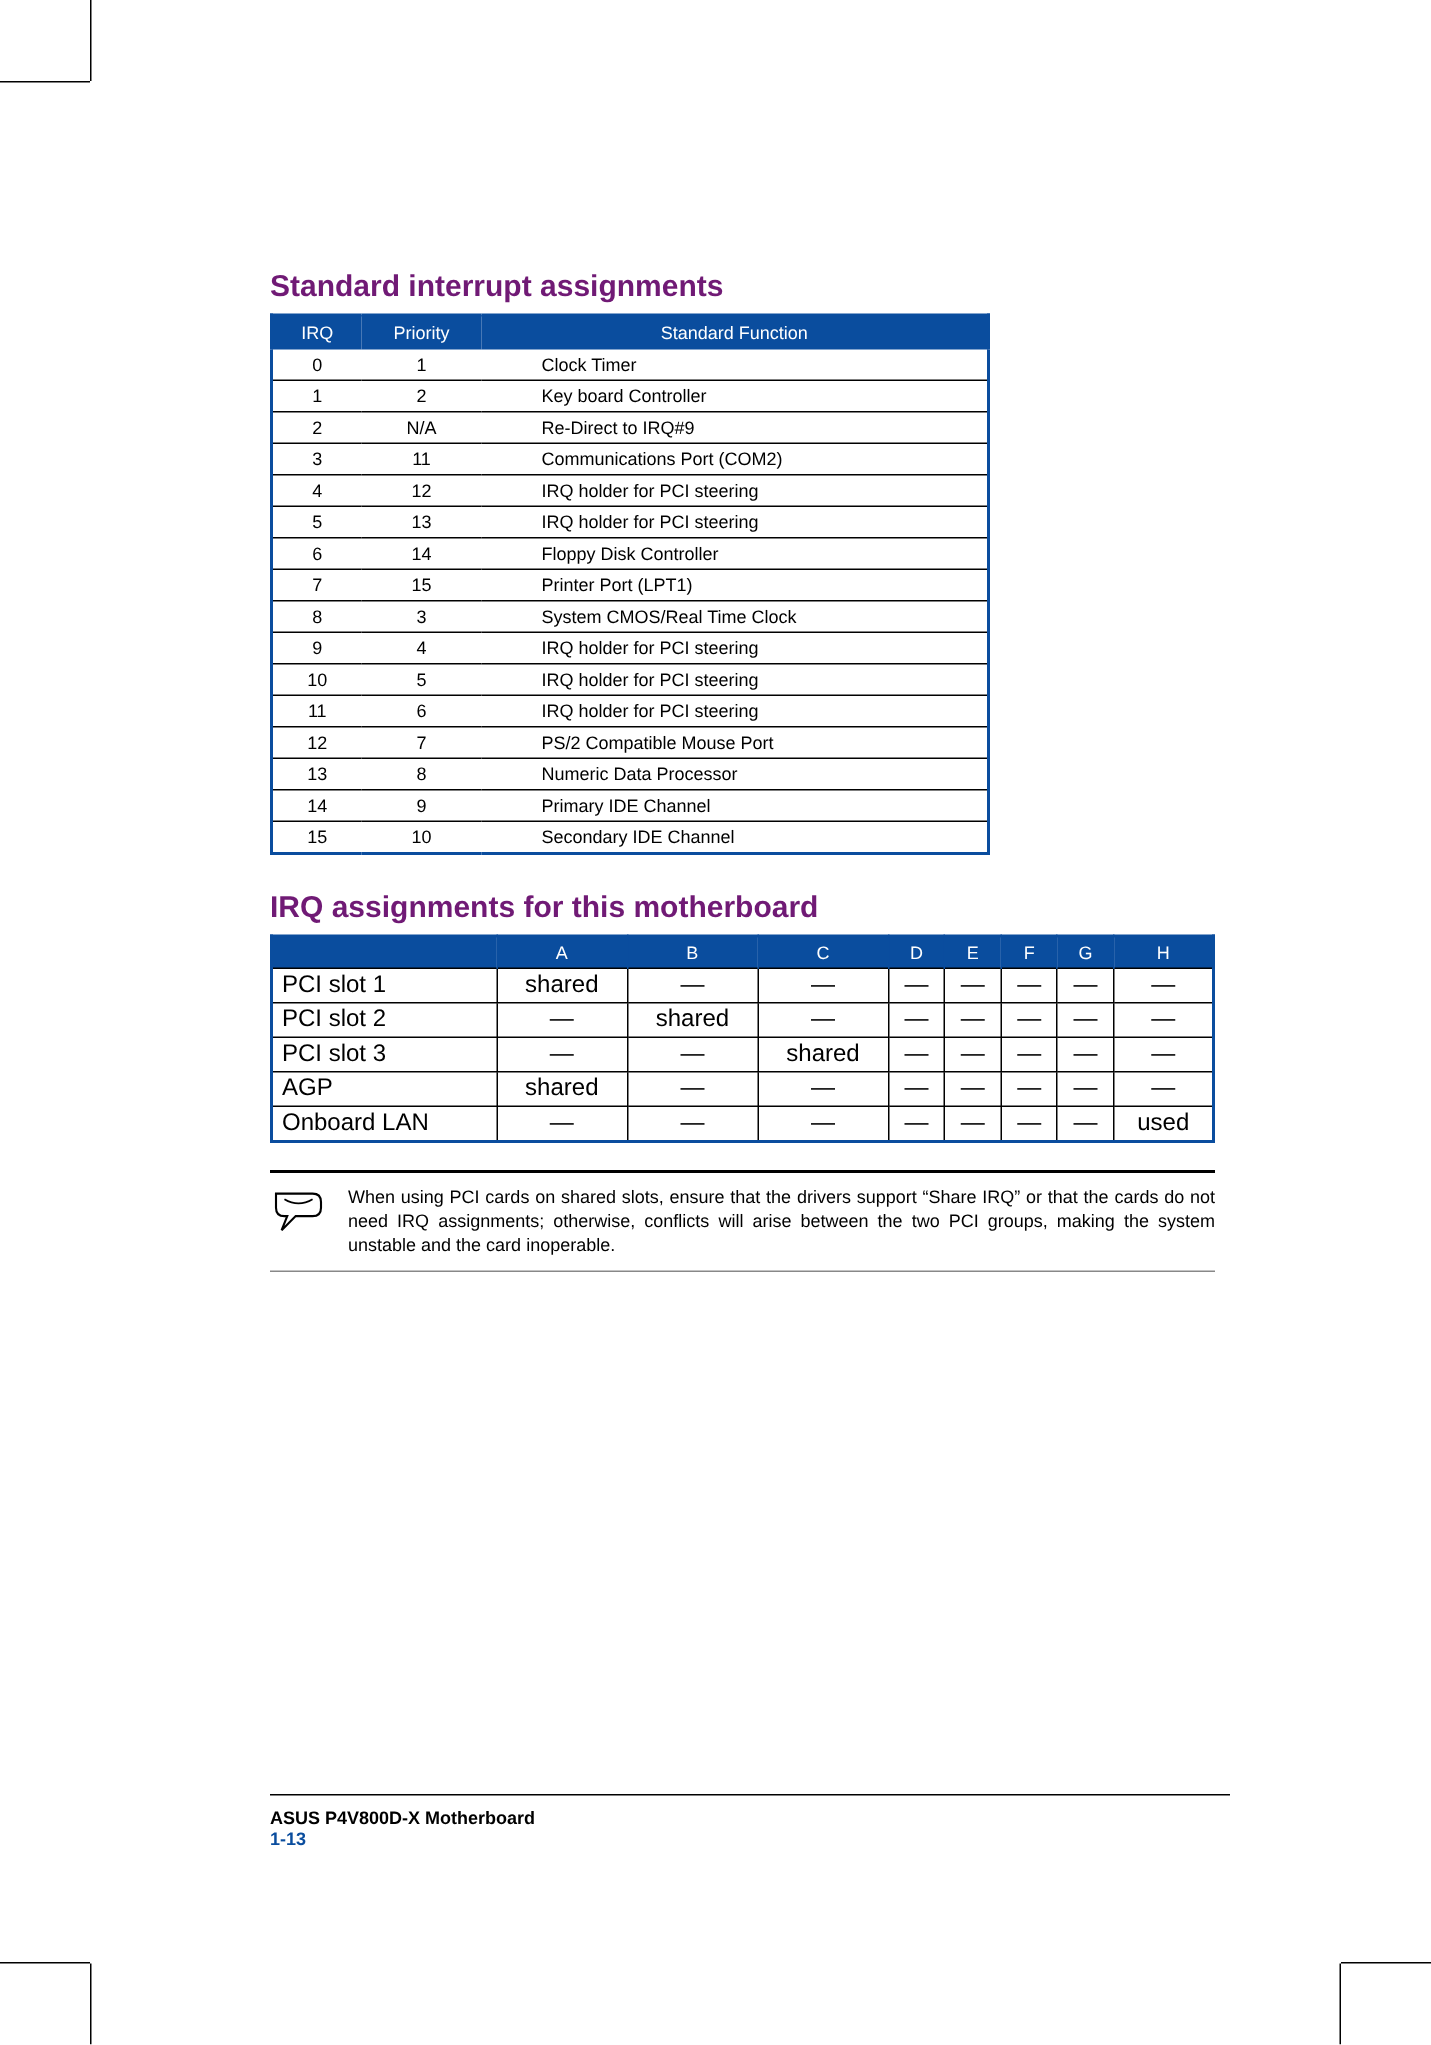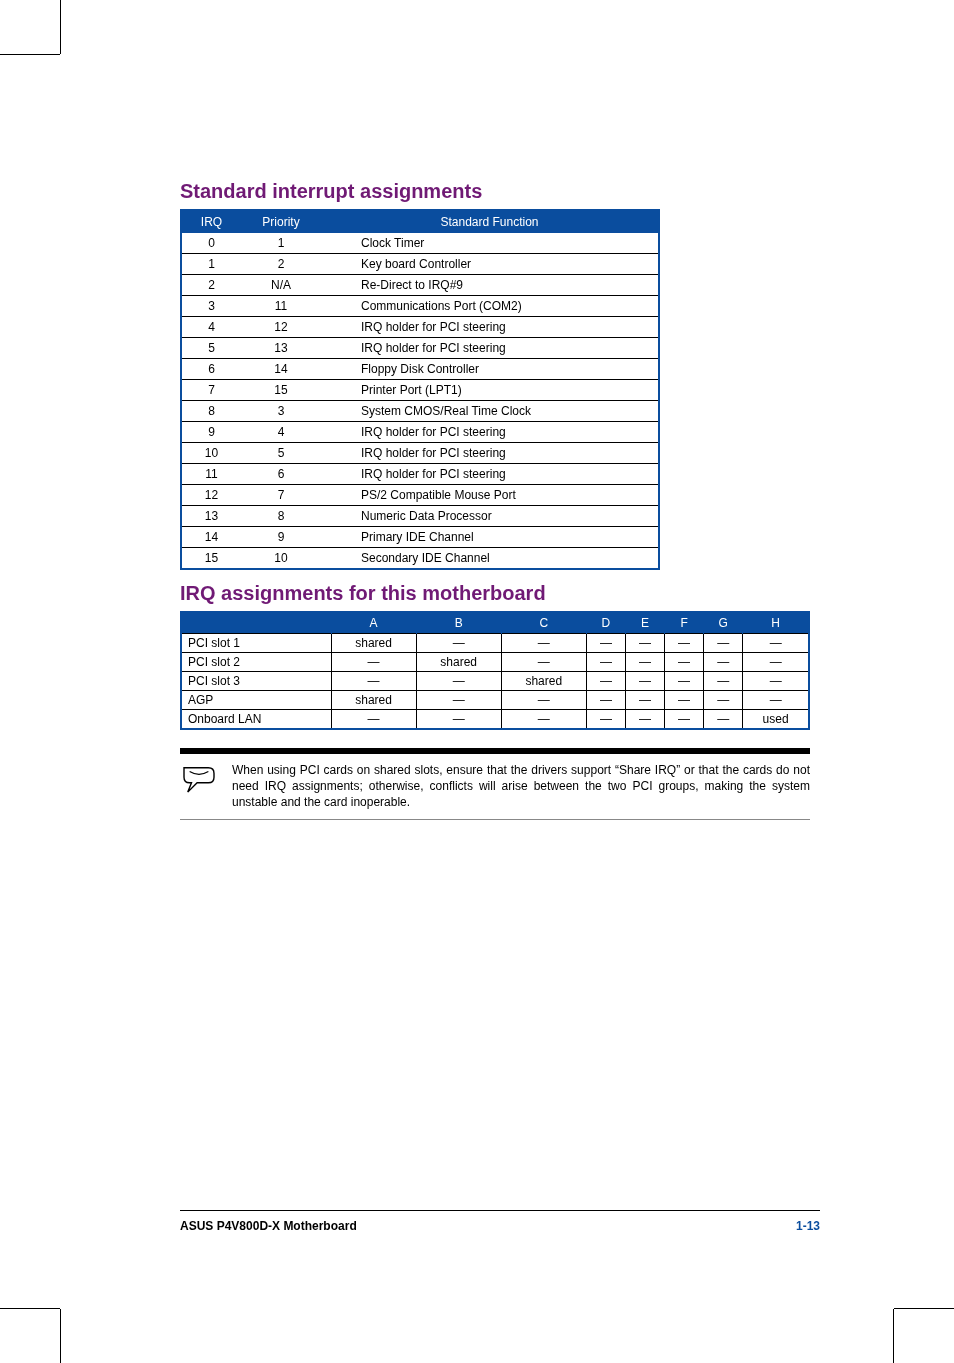"IRQ" .tbl1 { margin-bottom: 12px -> 24px }
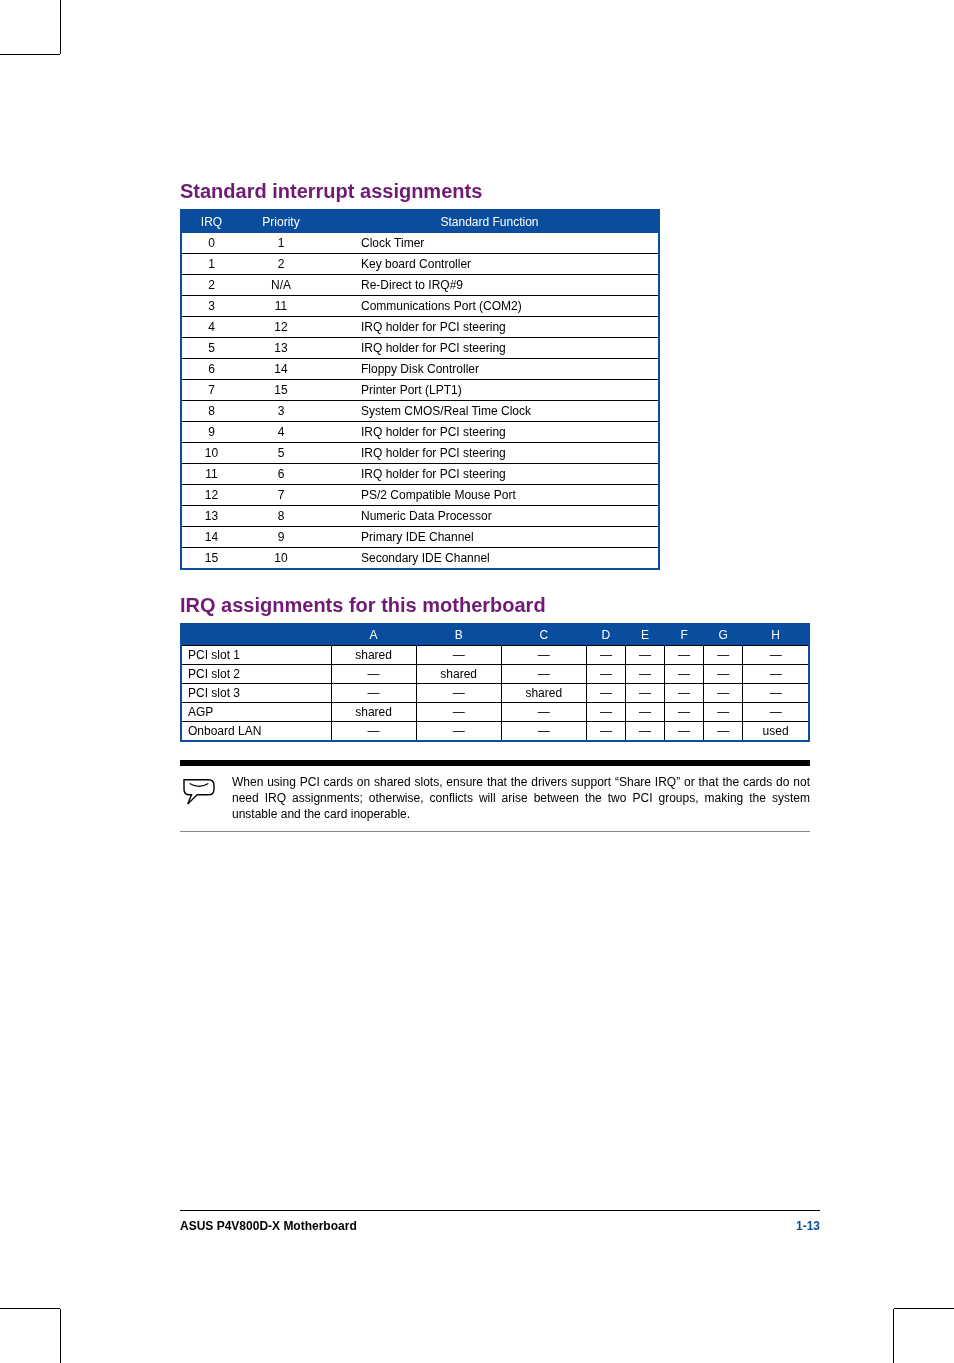"PCI slot 1" .tbl2 td { font-size: 12px -> 16px }
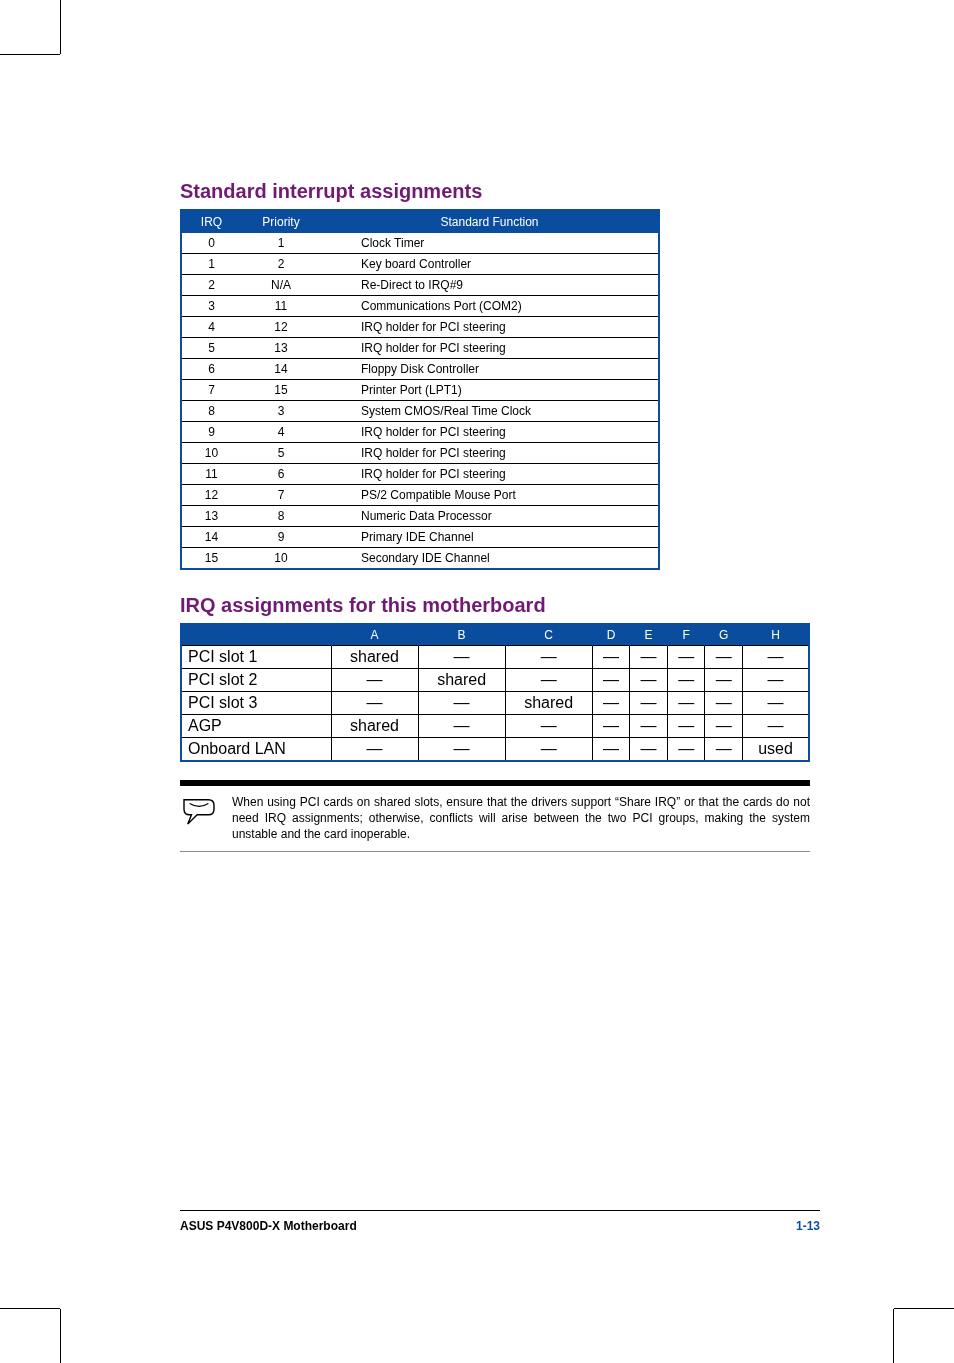"When using PCI cards on" .note { border-top: 6px solid #000000 -> 2px solid #000000 }
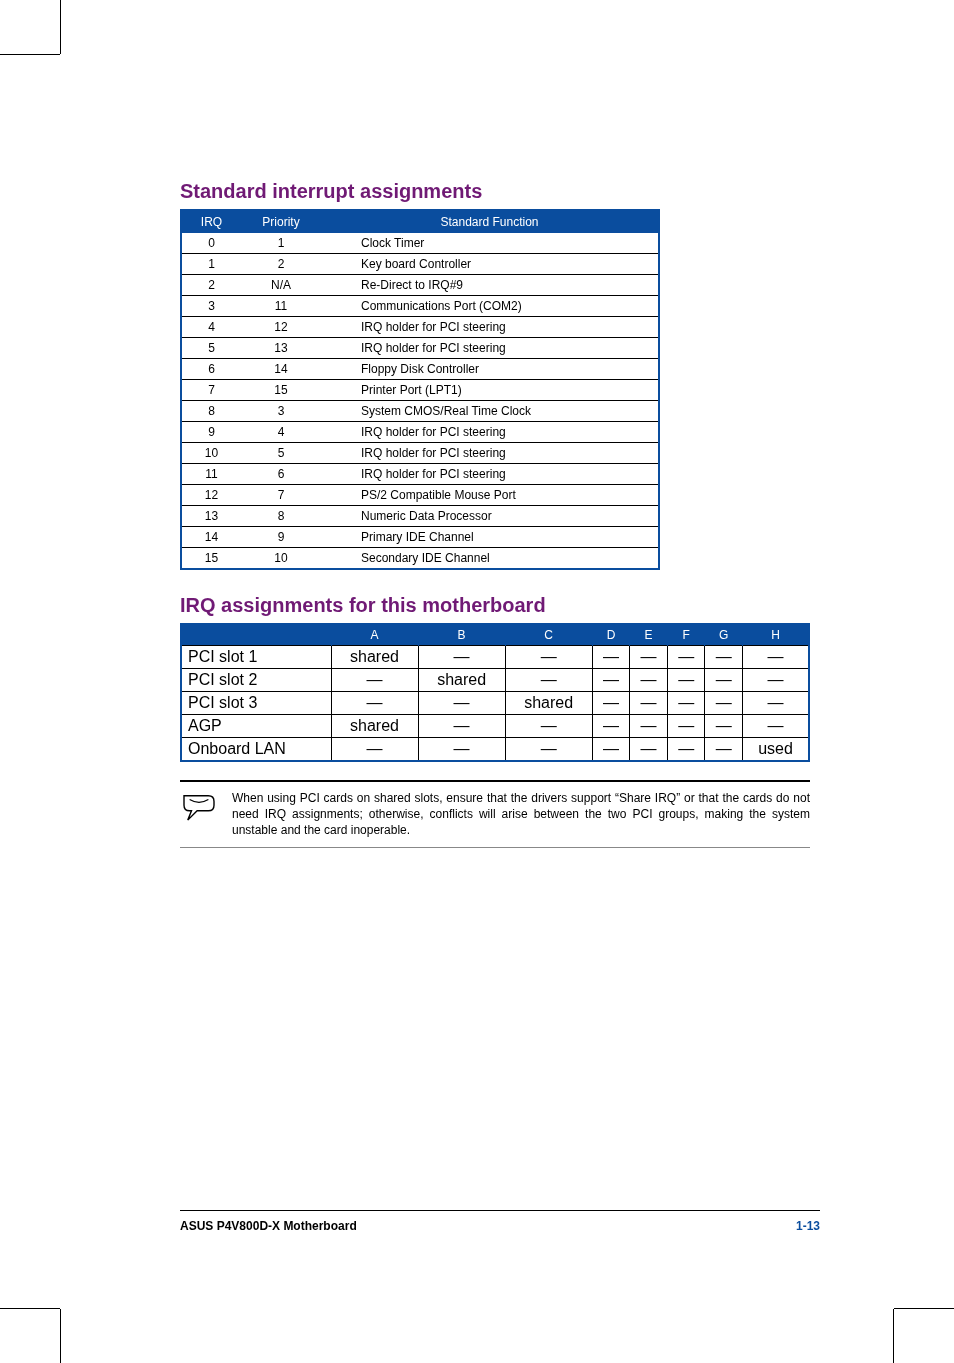"ASUS P4V800D-X Motherboard" .footer { flex-direction: none -> column }
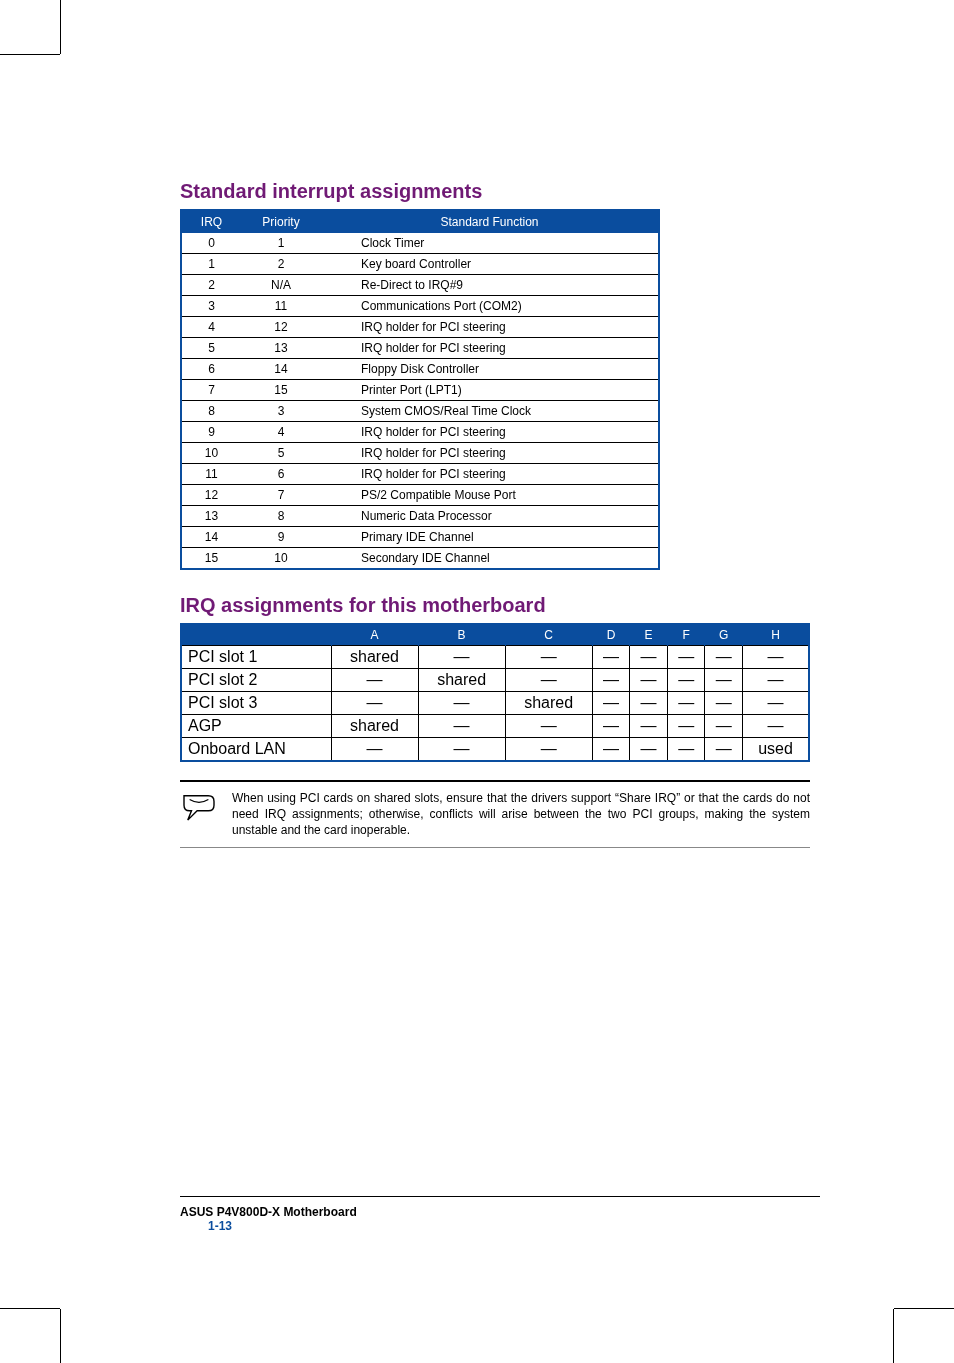"1-13" .footer .pageno { margin-left: 28px -> none }
